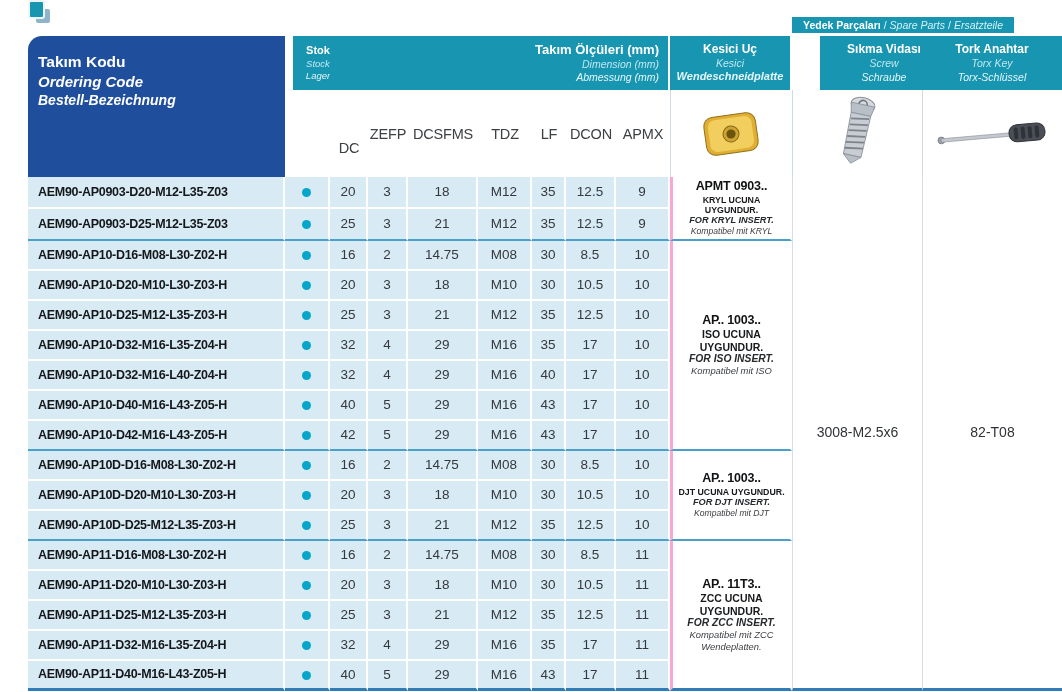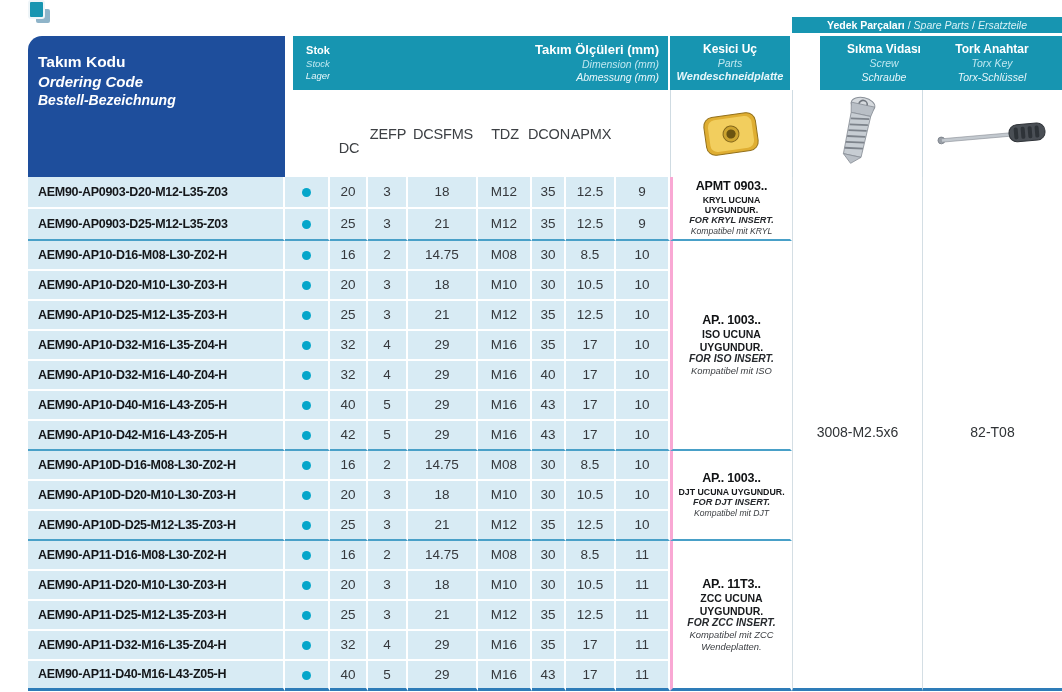"Yedek Parçaları" .spare-bar { width: 270px -> 222px }
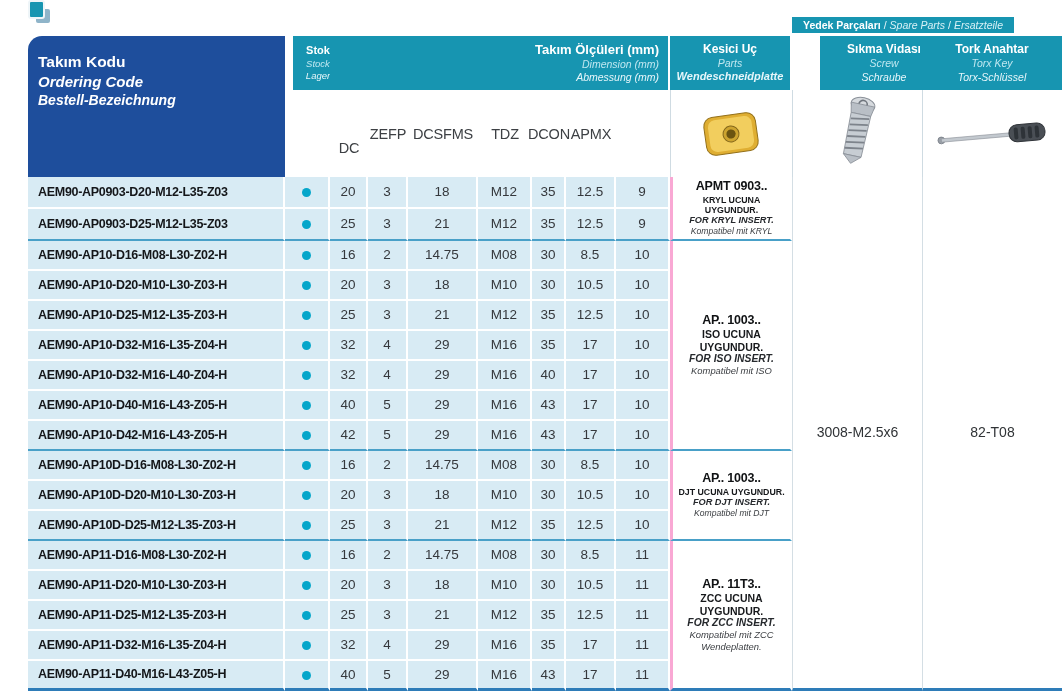"Parts" span.t2 { text: Parts -> Kesici }
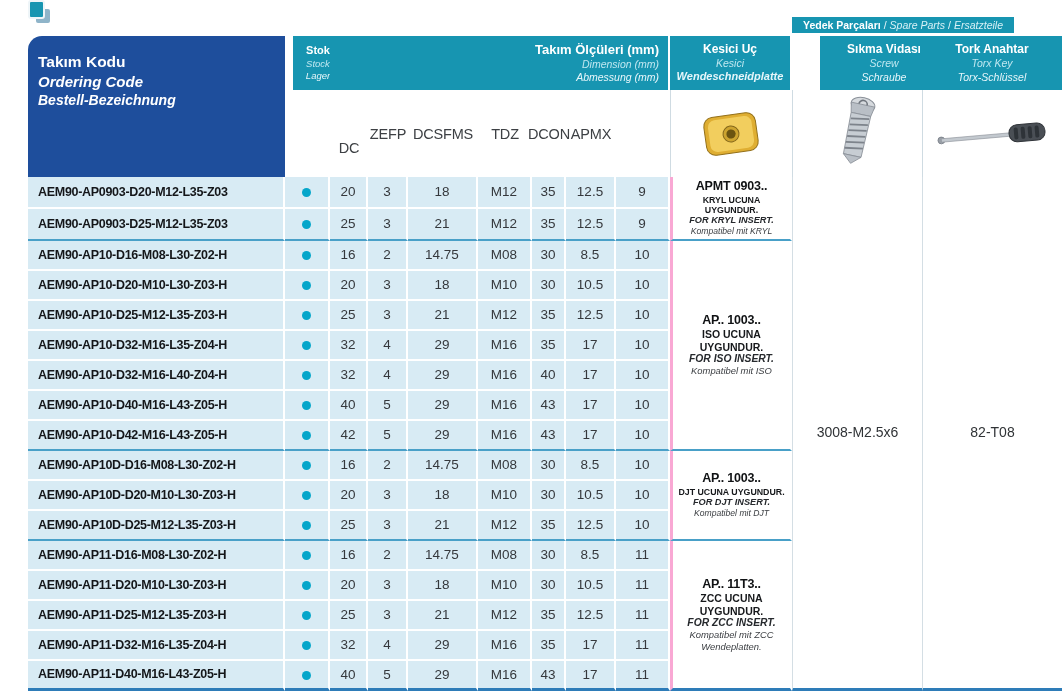"LF" span { html: none -> <span>LF</span> }
